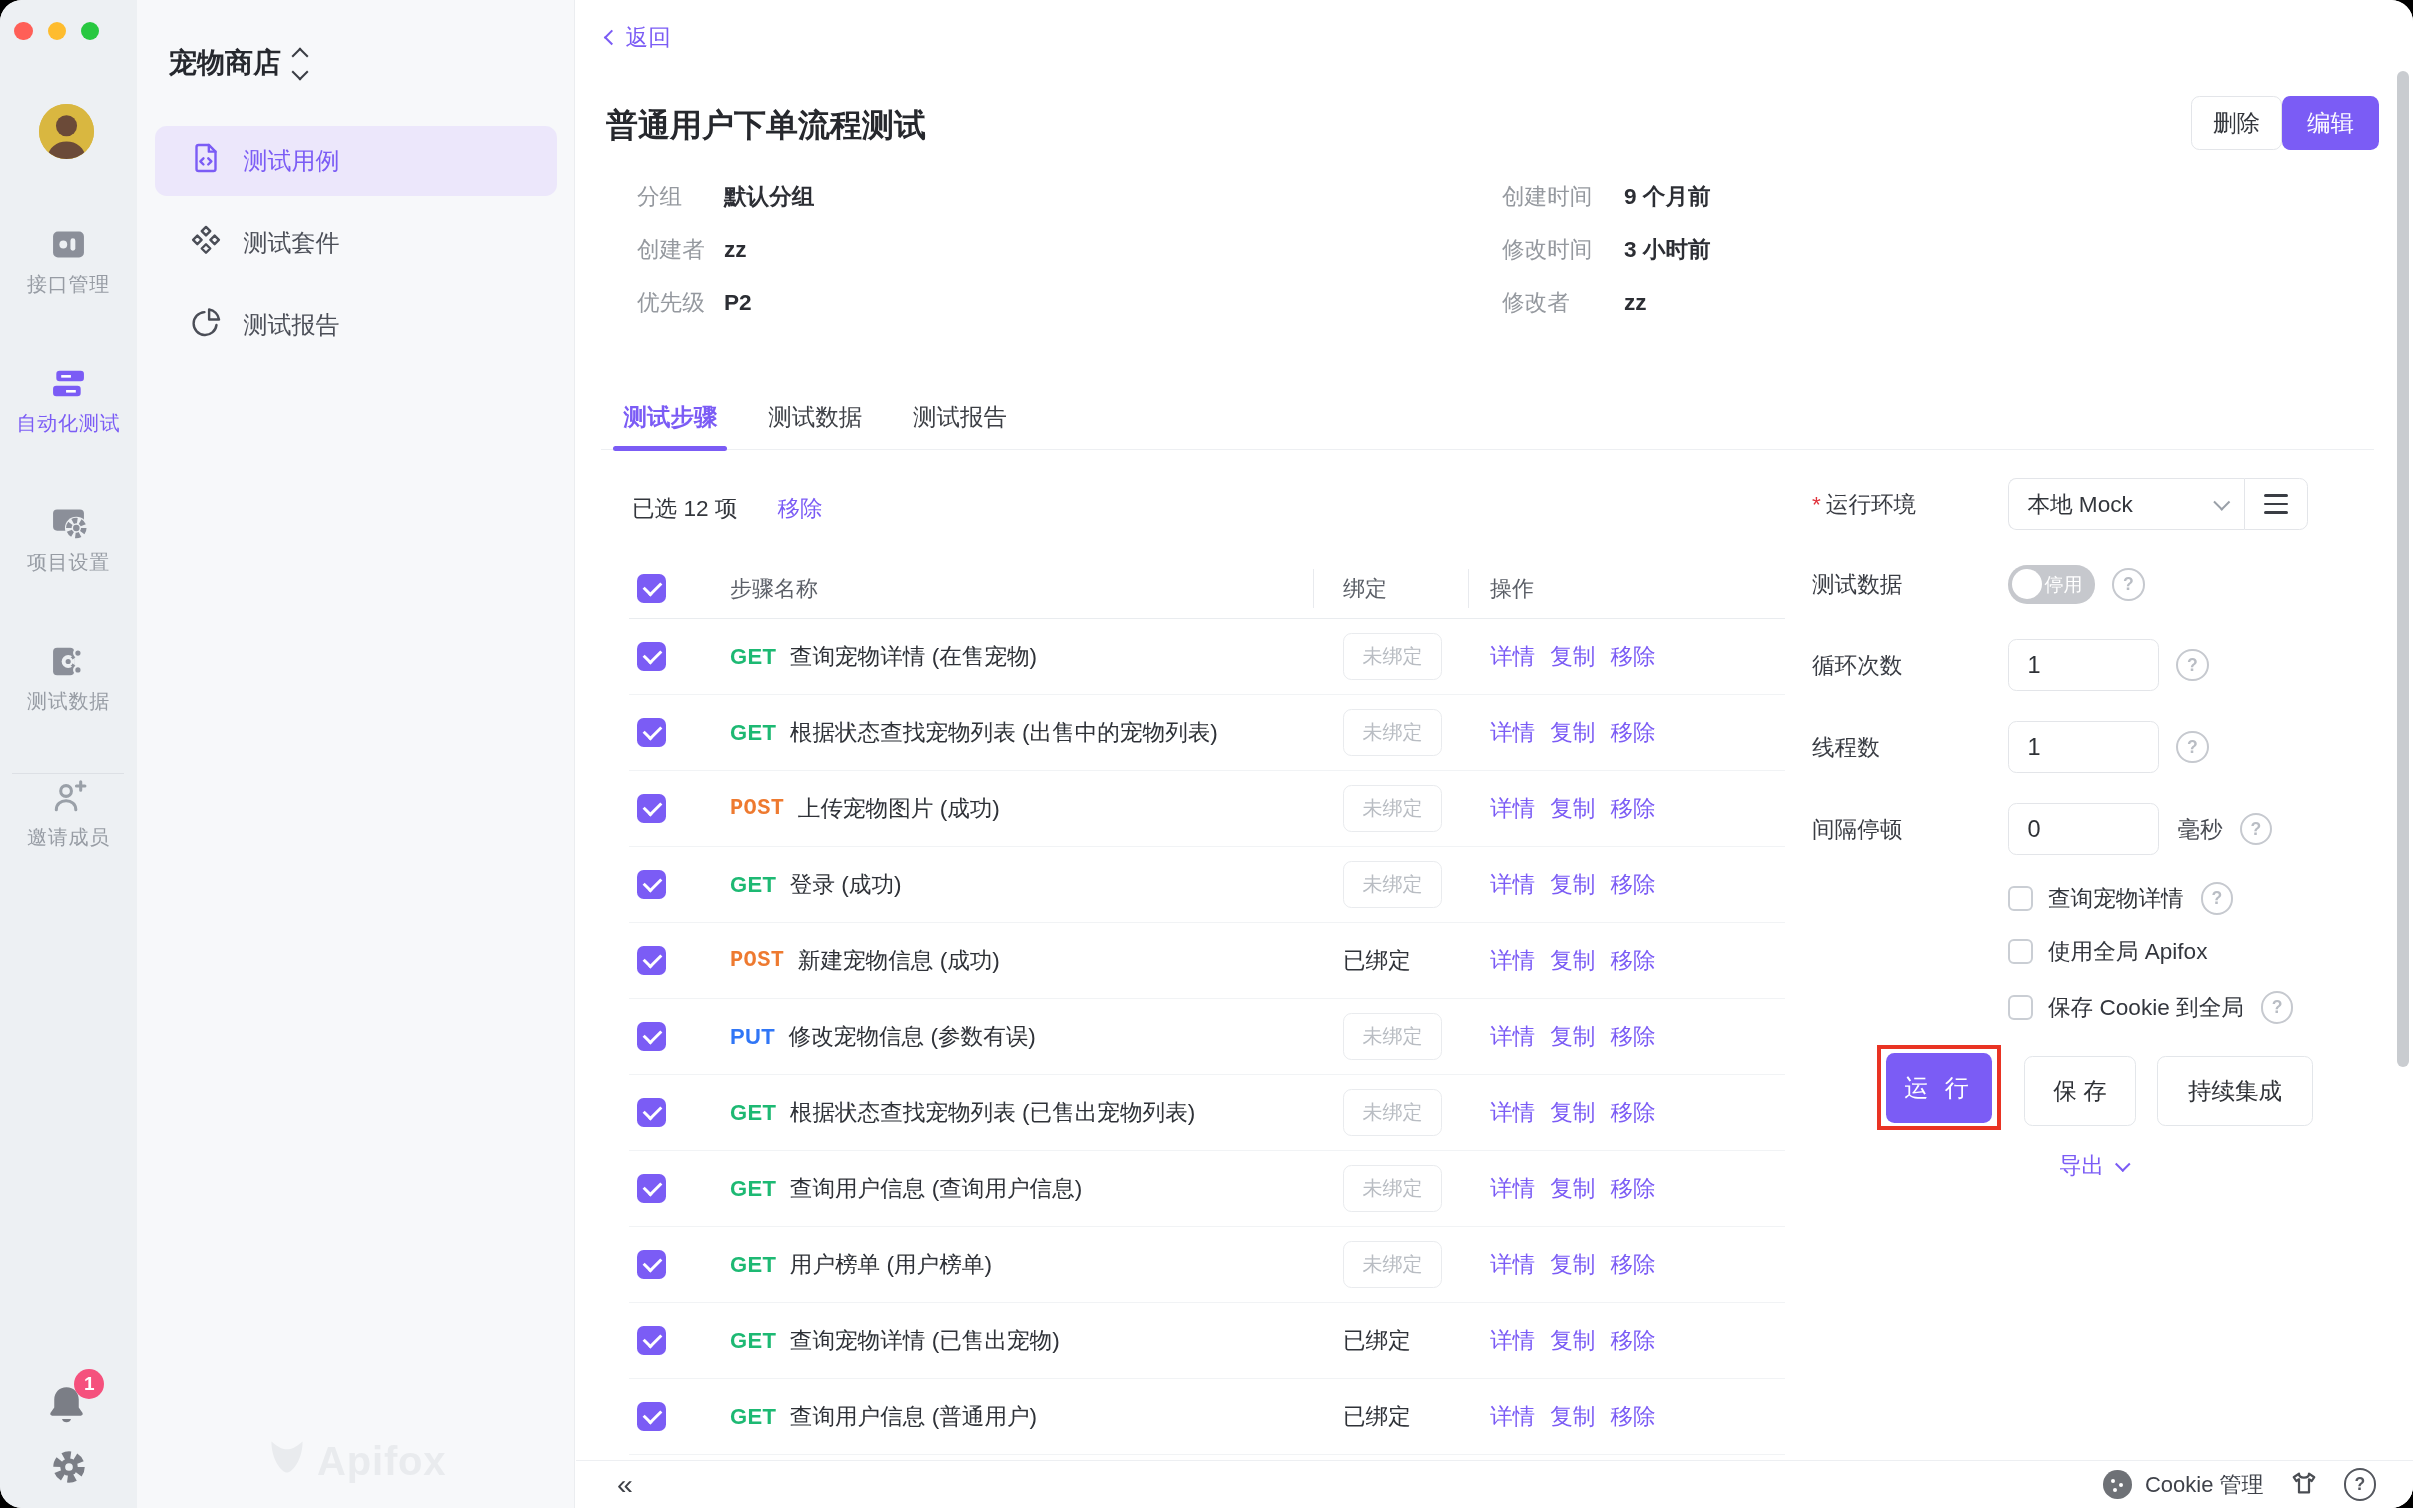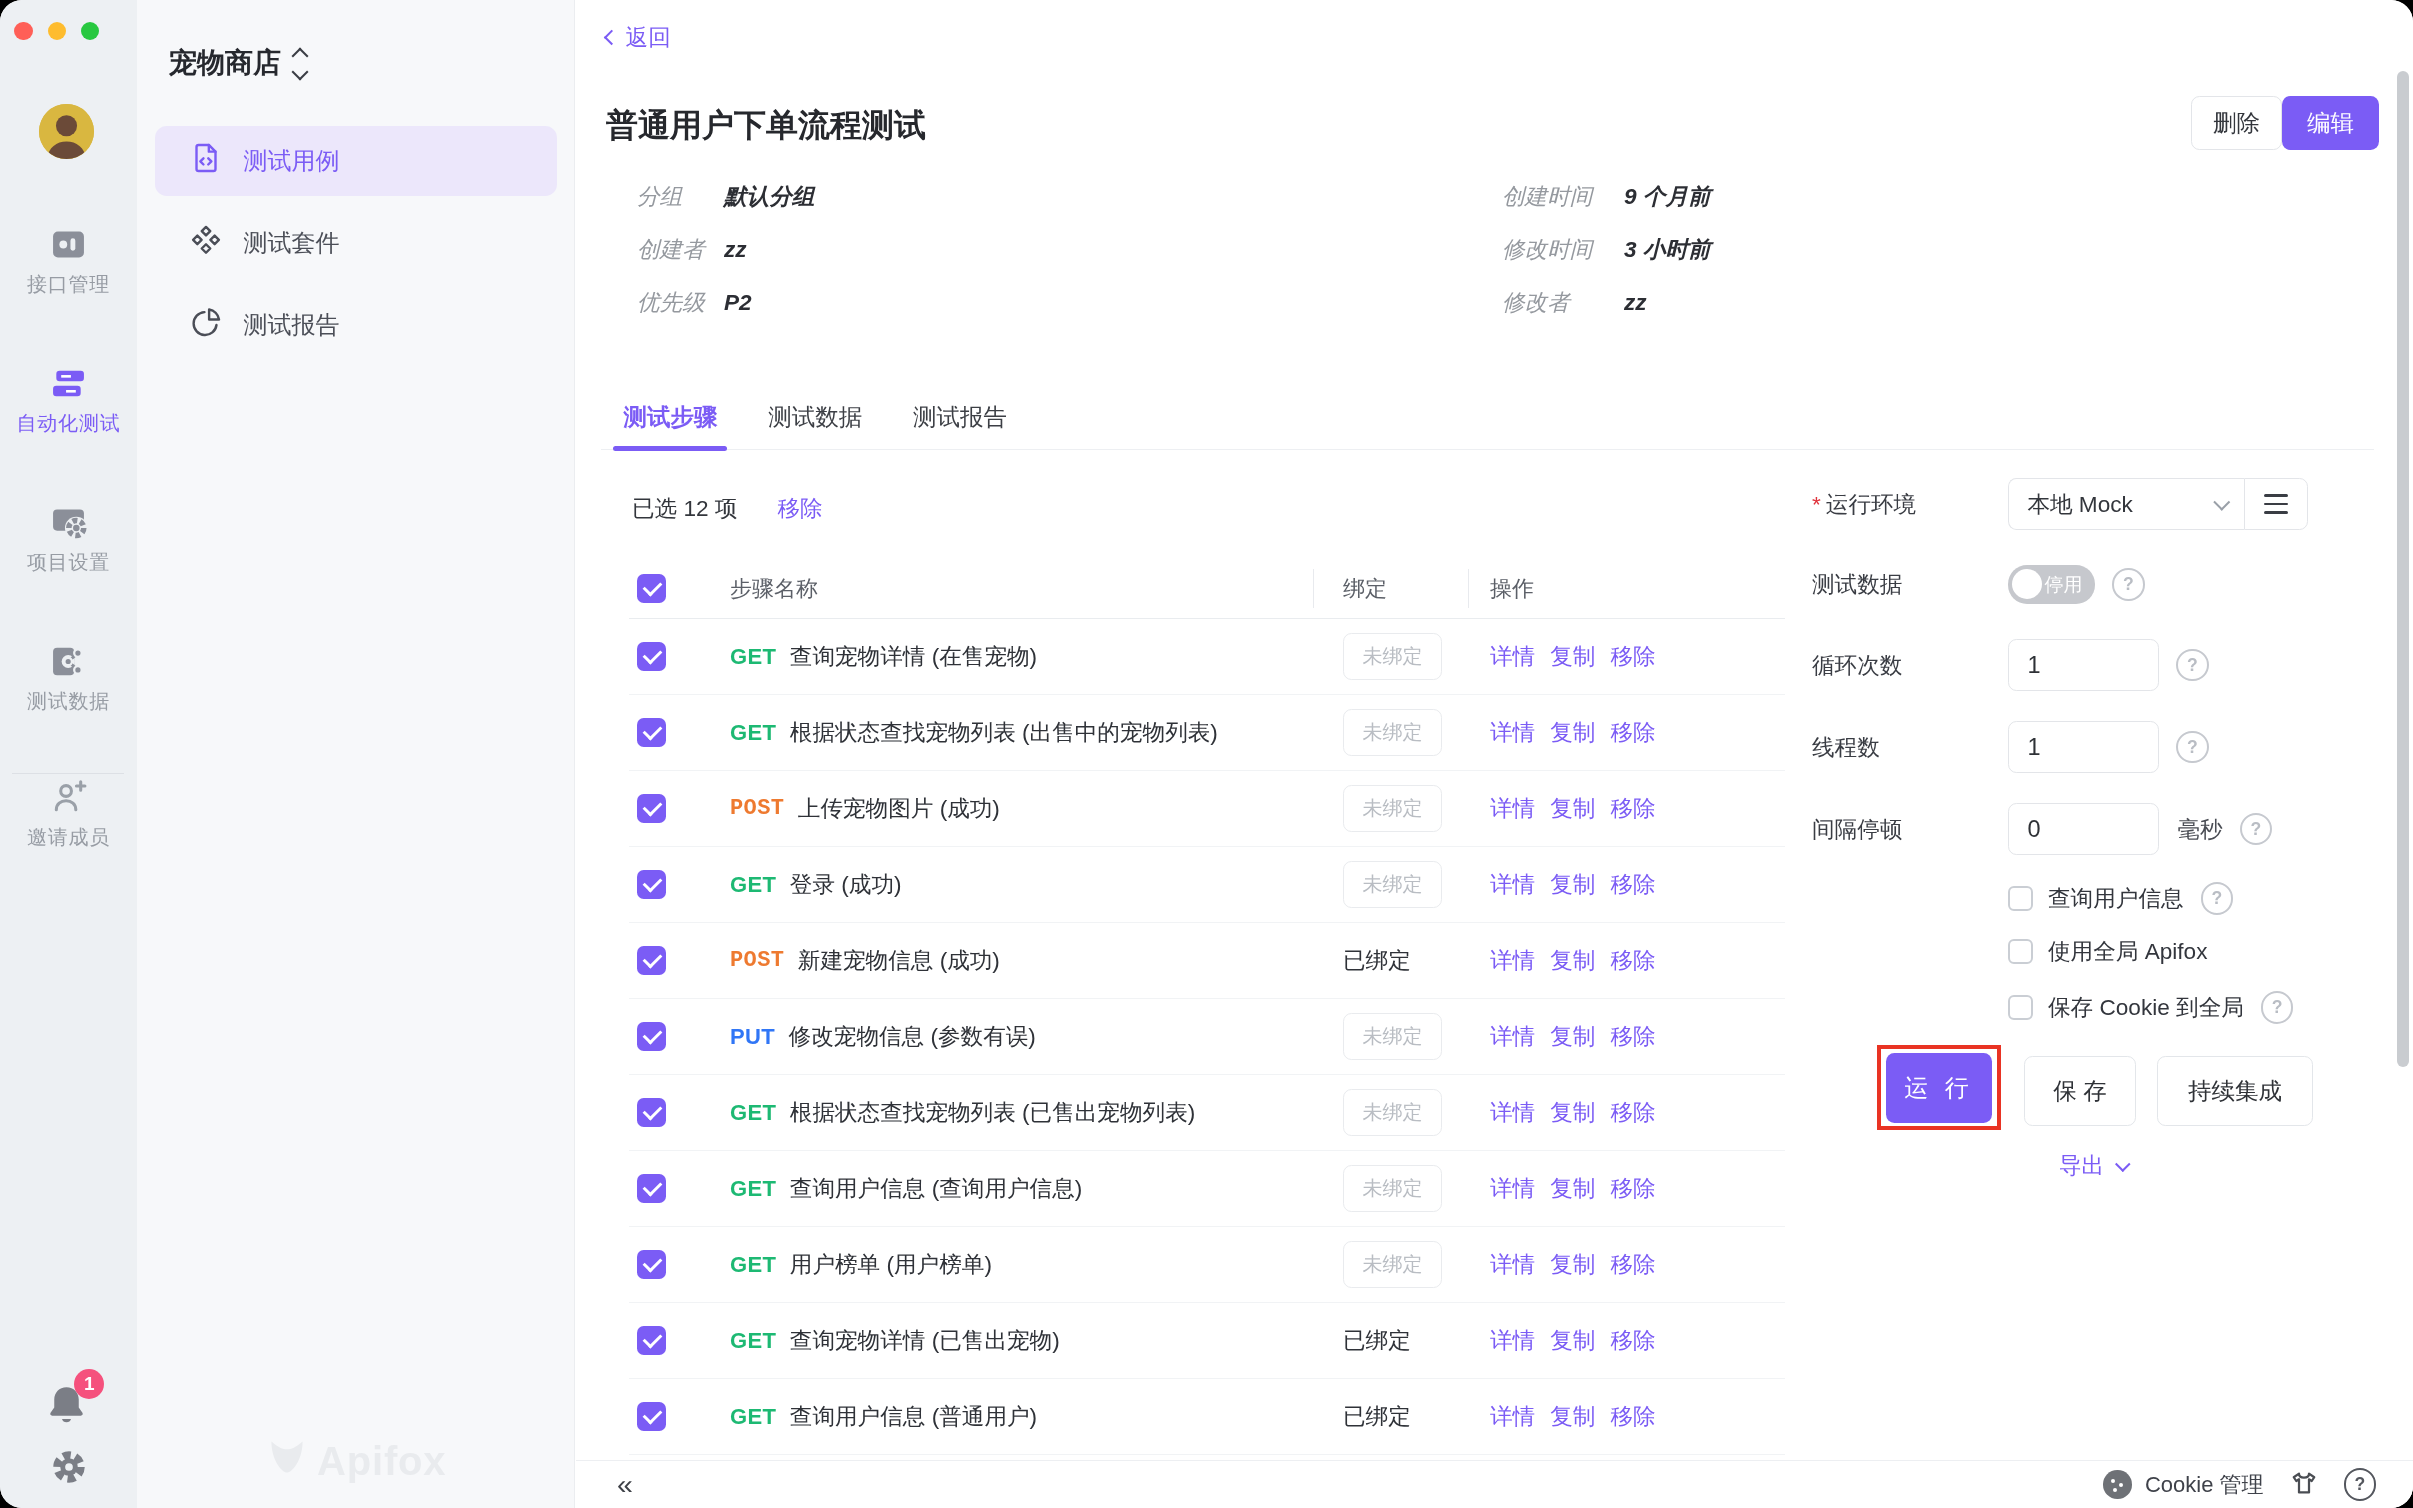"分组" .meta-col { font-style: italic -> none }
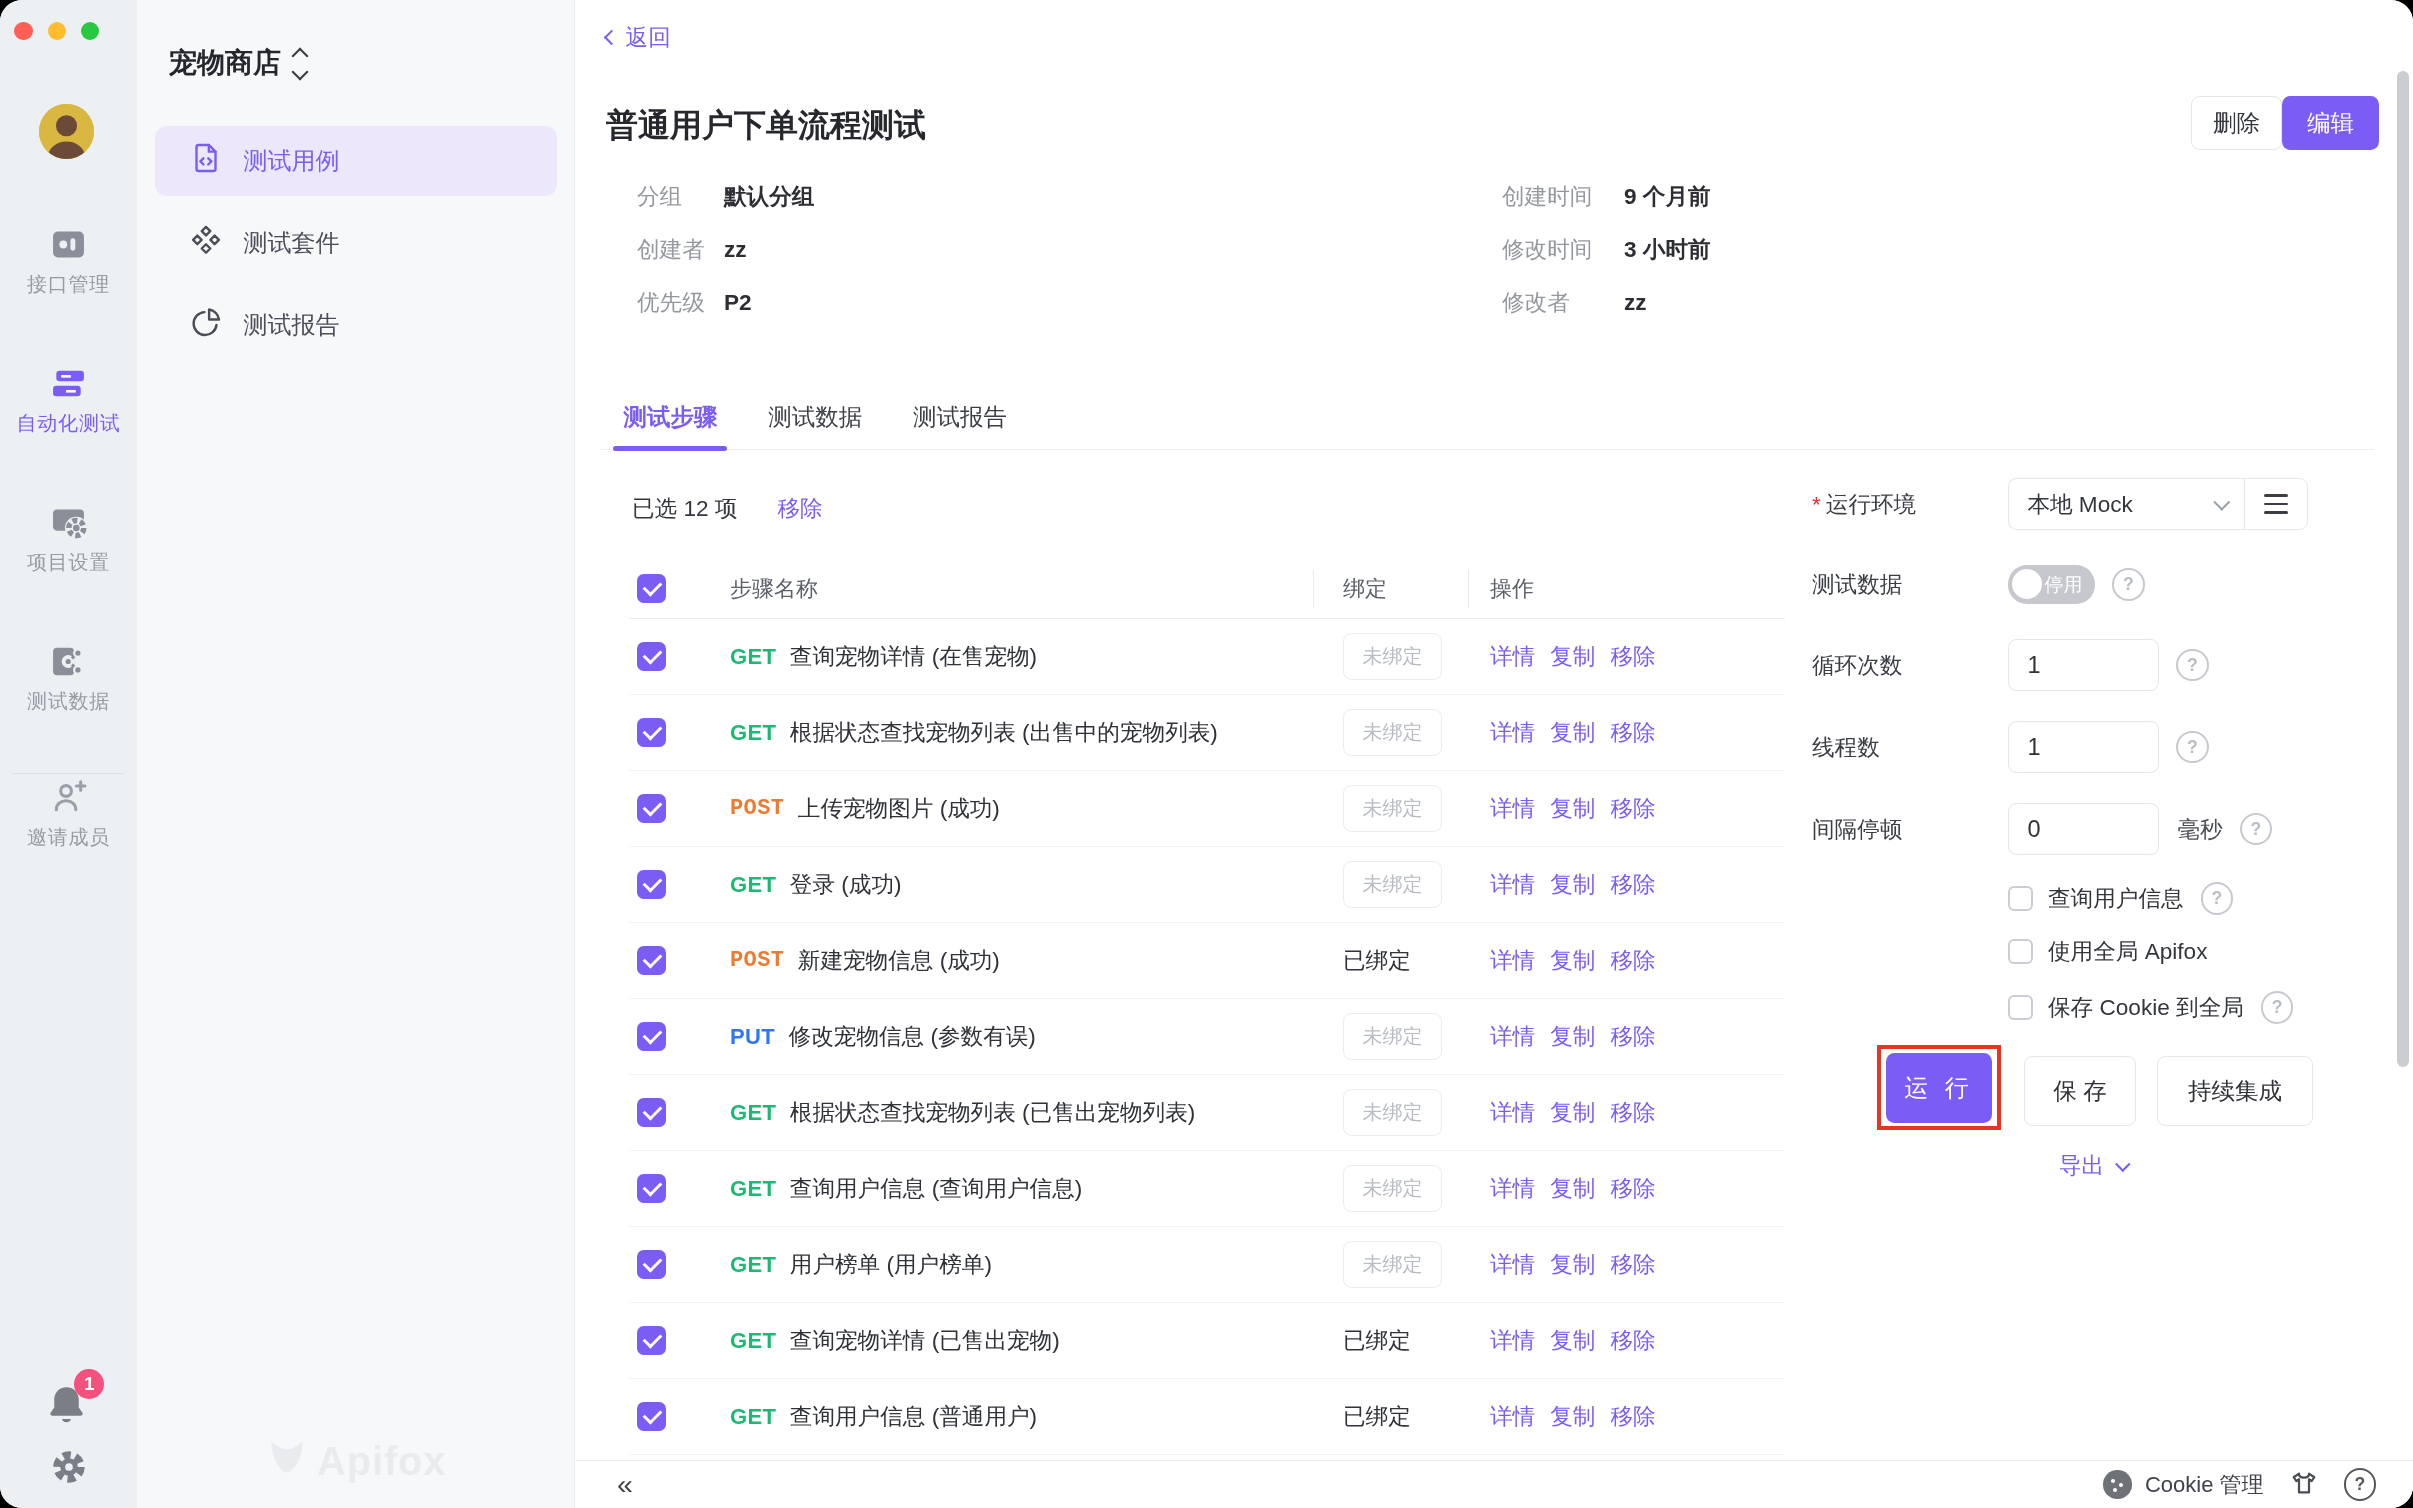"查询用户信息" span.optlabel { text: 用户信息 -> 宠物详情 }
